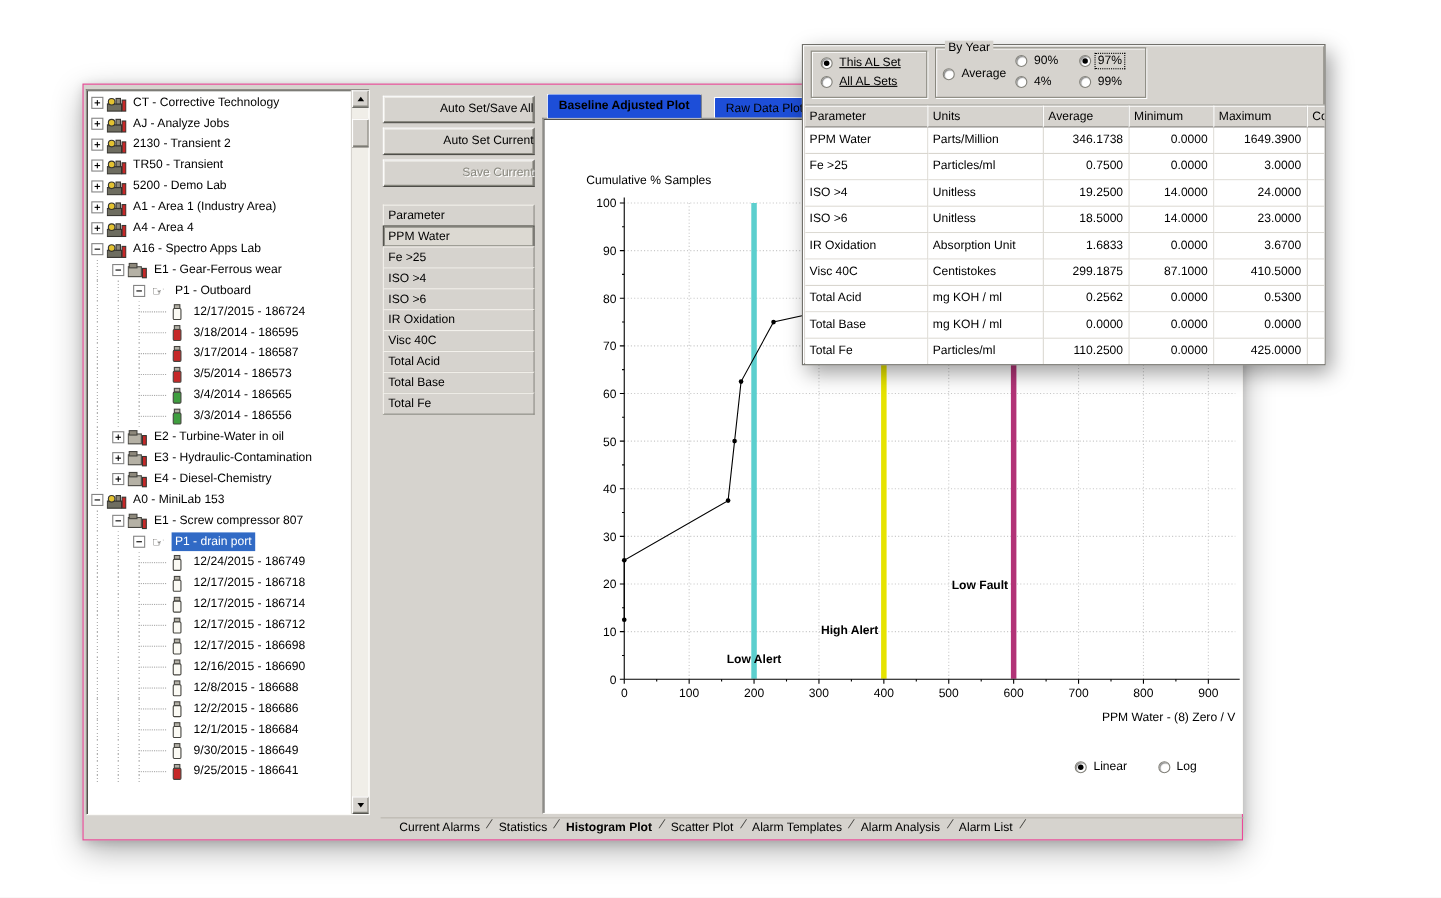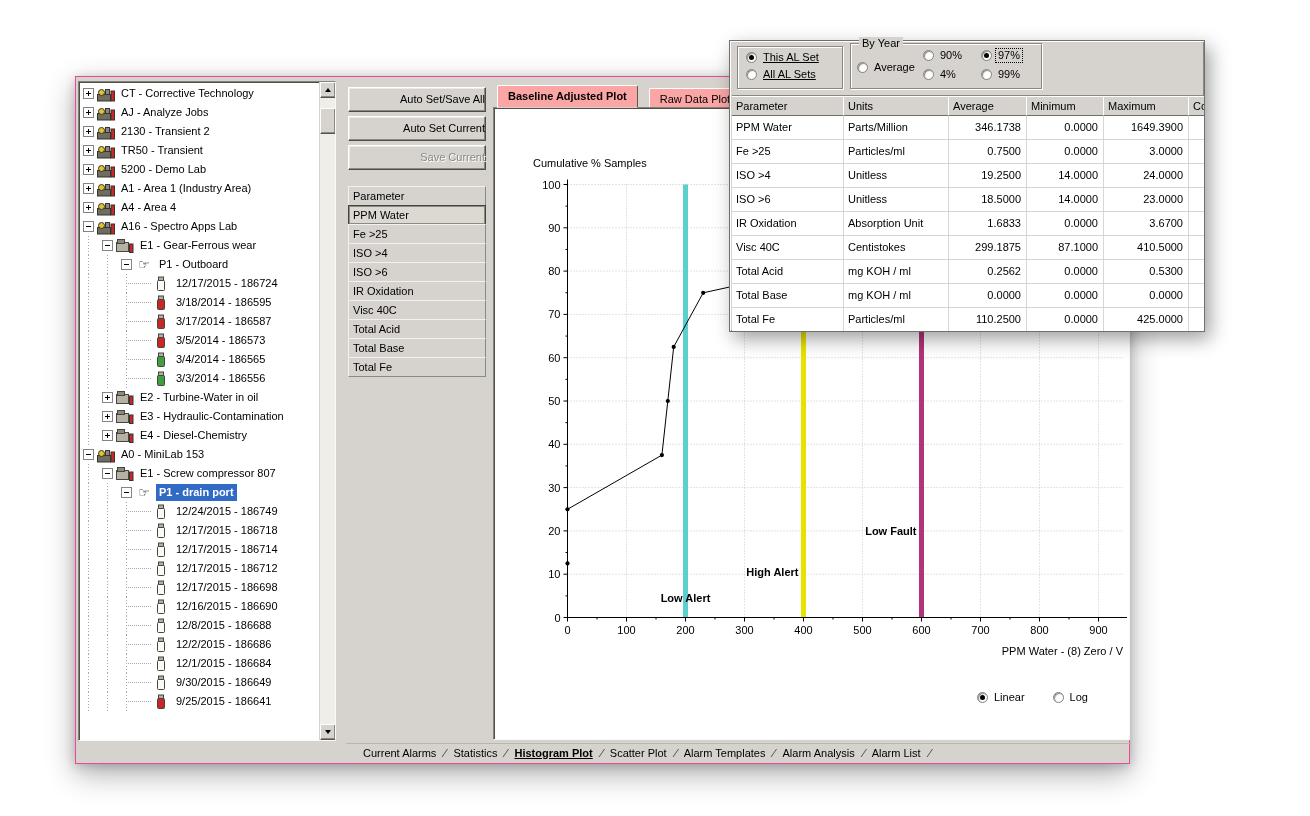"Baseline Adjusted Plot" .ptab { background: #fca5a5 -> #1d4ed8 }
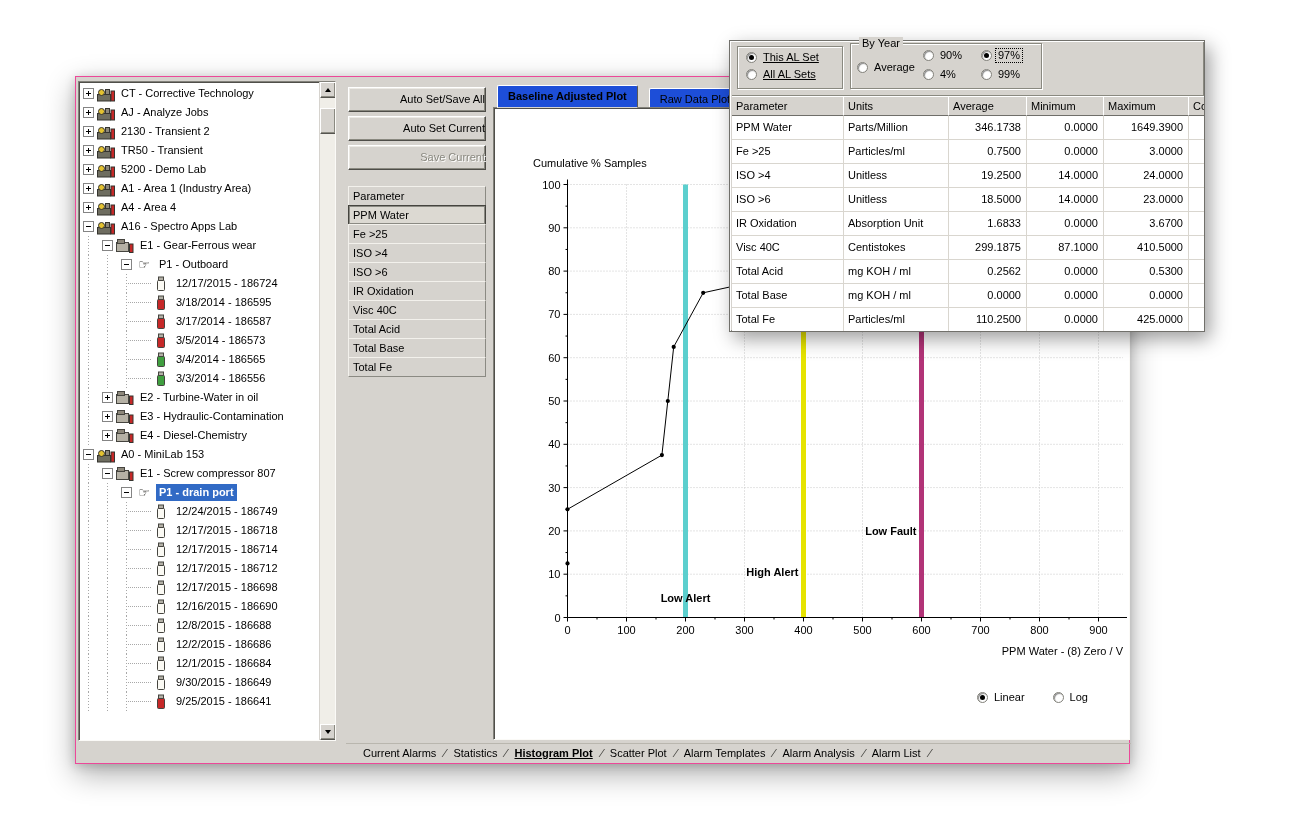"P1 - drain port" .tlabel.sel { font-weight: bold -> none }
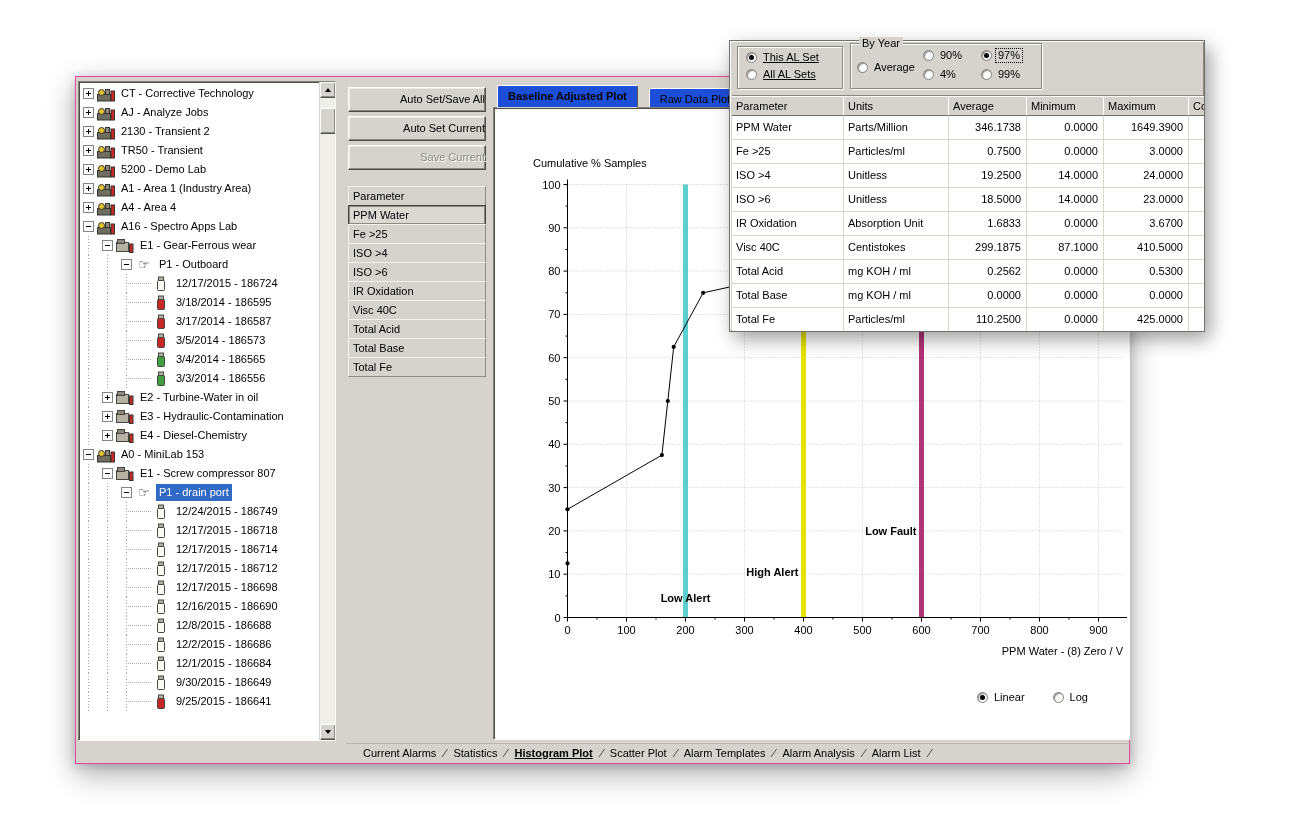"Current Alarms" .bottom-tabs { align-items: center -> flex-start }
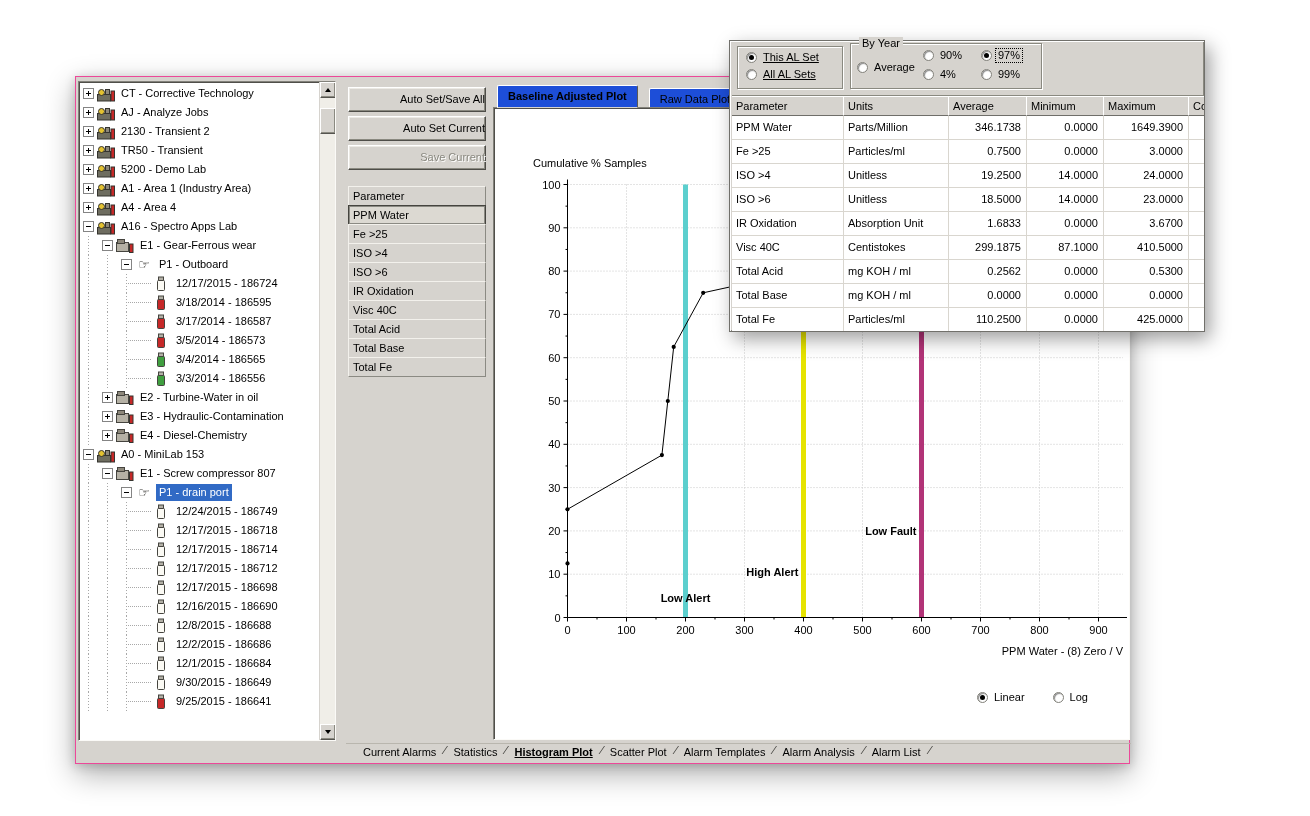"Histogram Plot" .btab.active { text-decoration: underline -> none }
